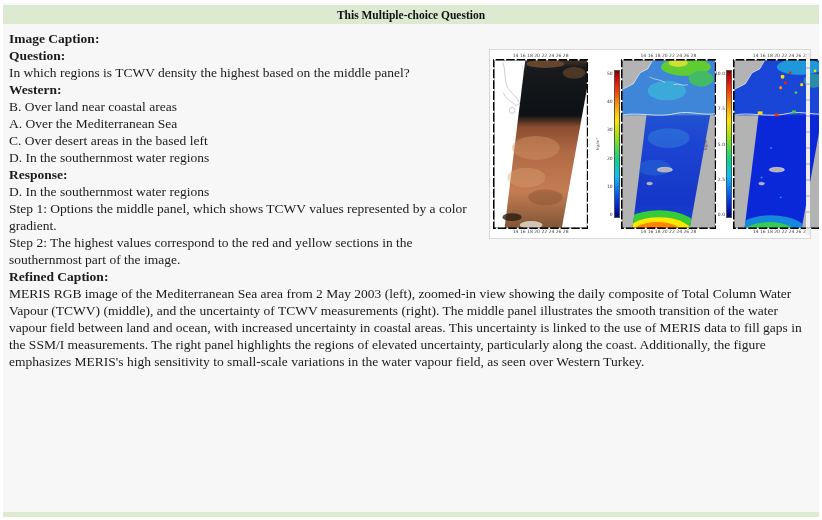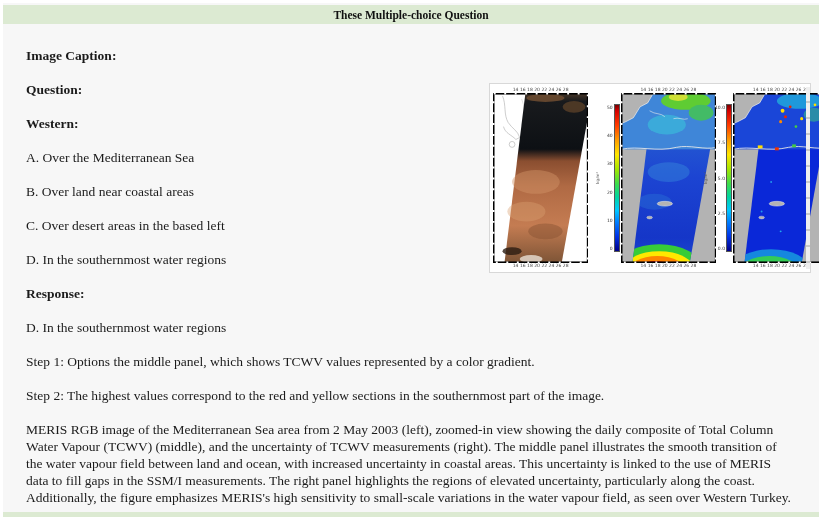"These Multiple-choice Question" span.title { text: These -> This }
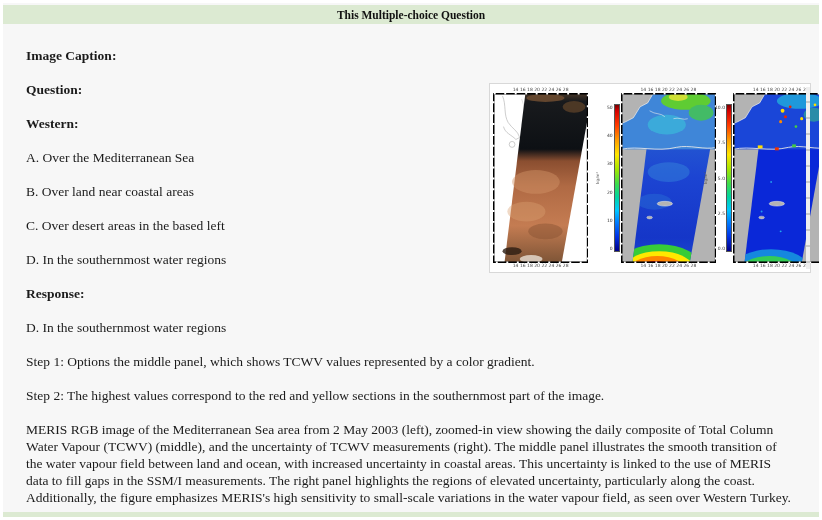"Image Caption:" p { margin: 17px -> 0 }
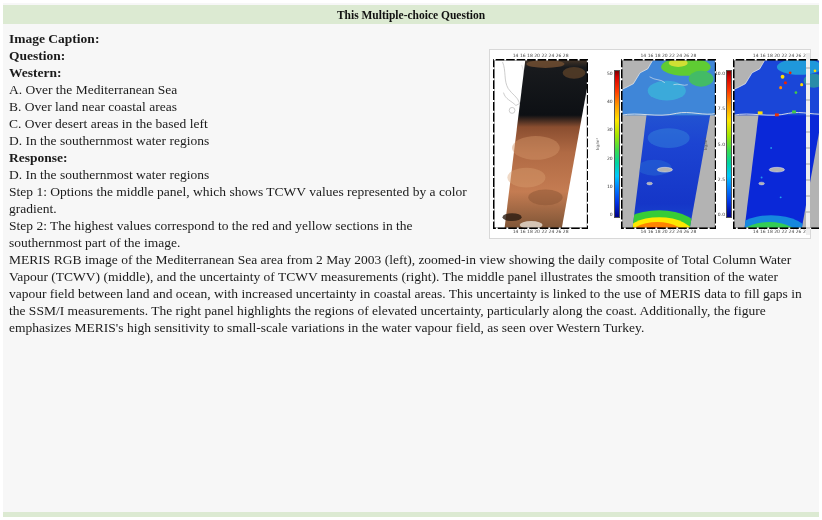"In which regions is TCWV" p { html: none -> <p>In which regions is TCWV density the highest based on the middle panel?</p> }
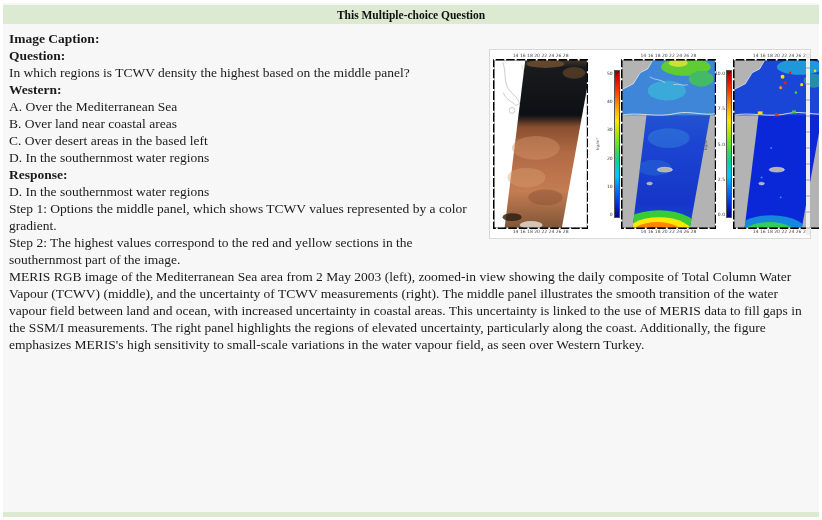"A. Over the Mediterranean Sea" p { order: before "B. Over land near coastal" -> after "B. Over land near coastal" }
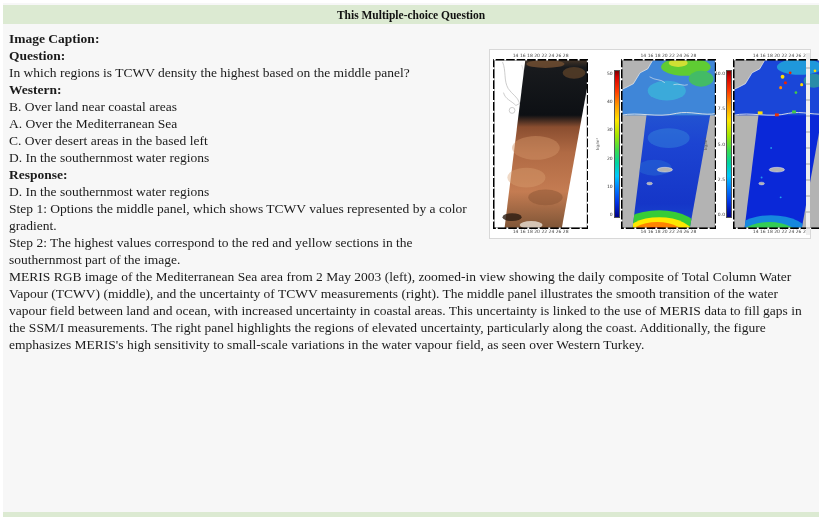"Refined Caption:" p.h { html: none -> <p>Refined Caption:</p> }
